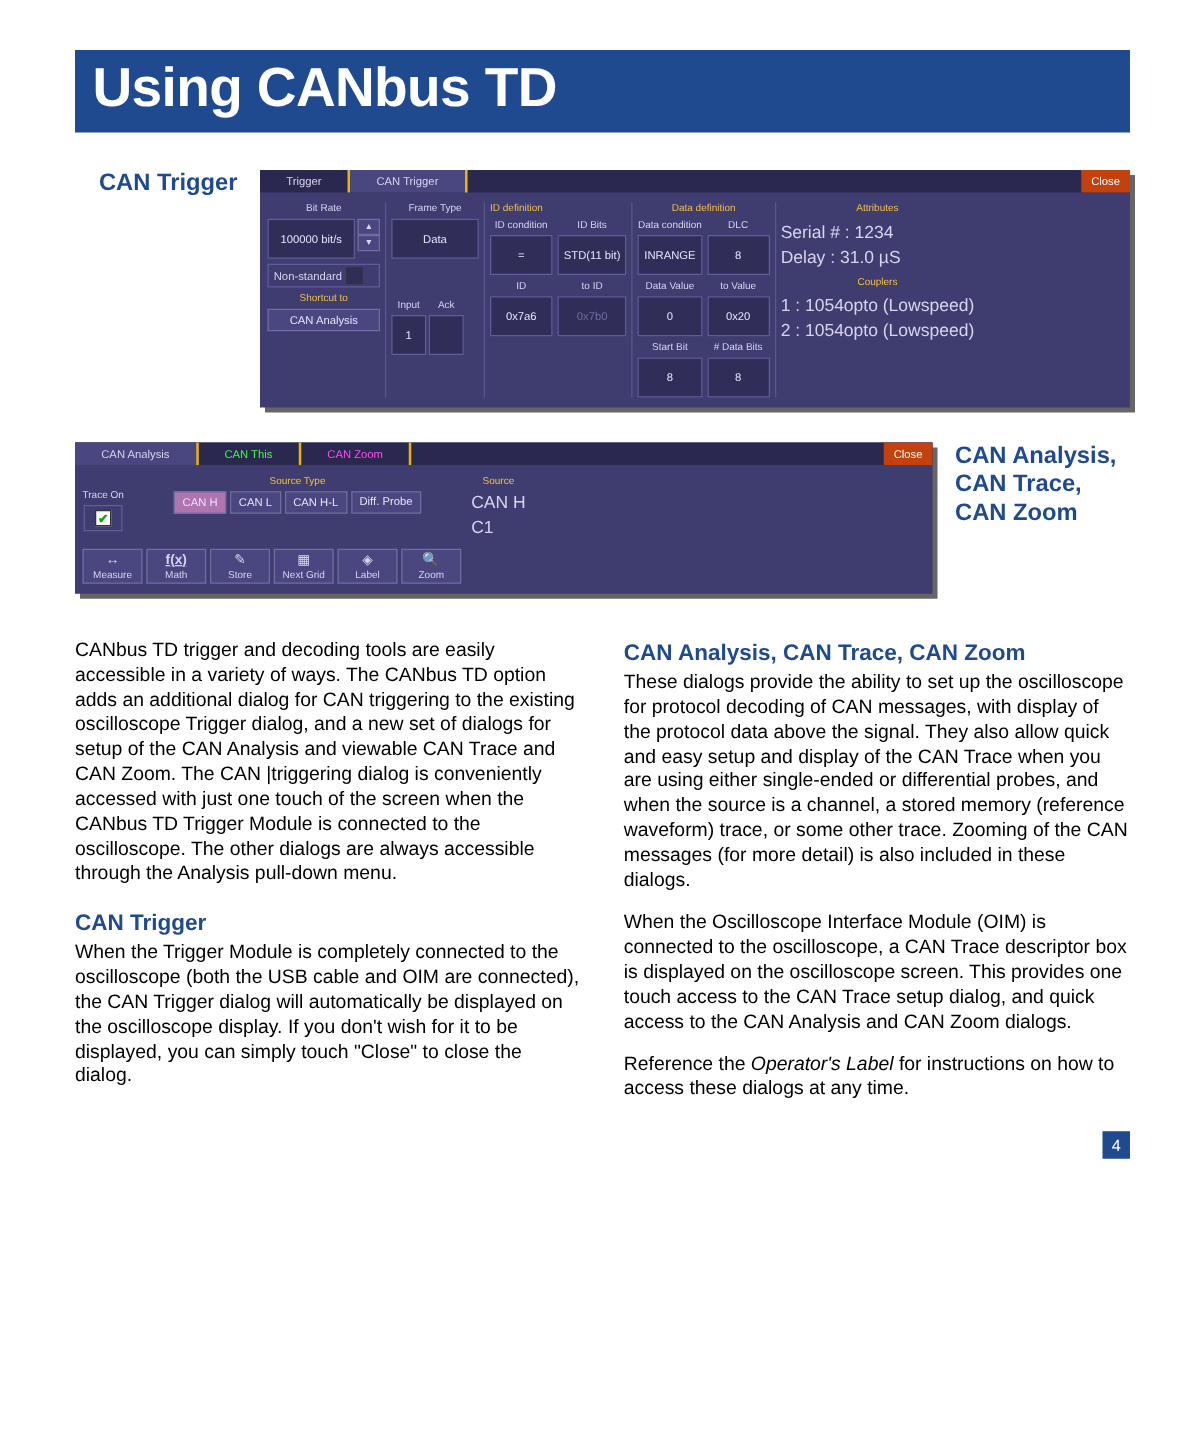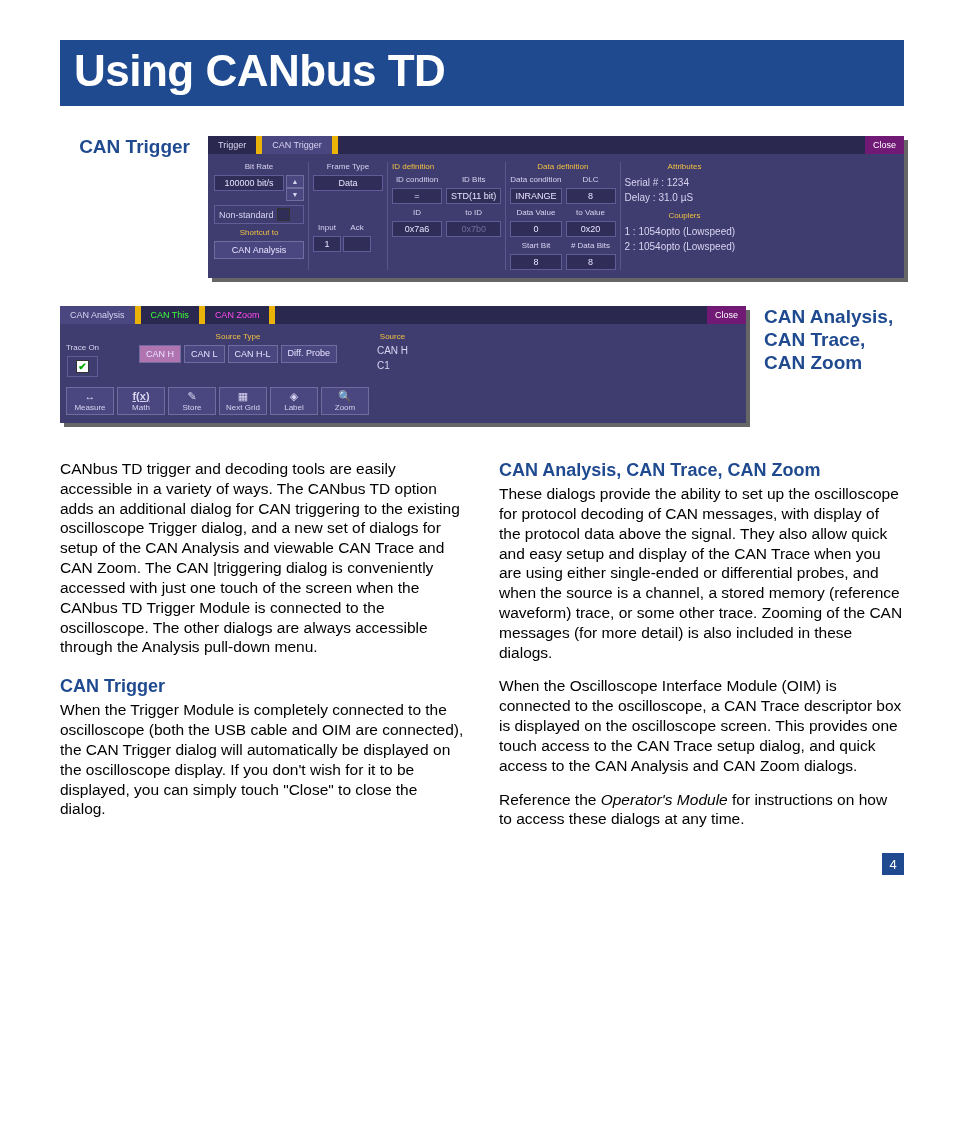"Trigger" .tab { border-right: 6px solid #eab308 -> 2px solid #eab308; padding: 2px 10px -> 2px 21px }
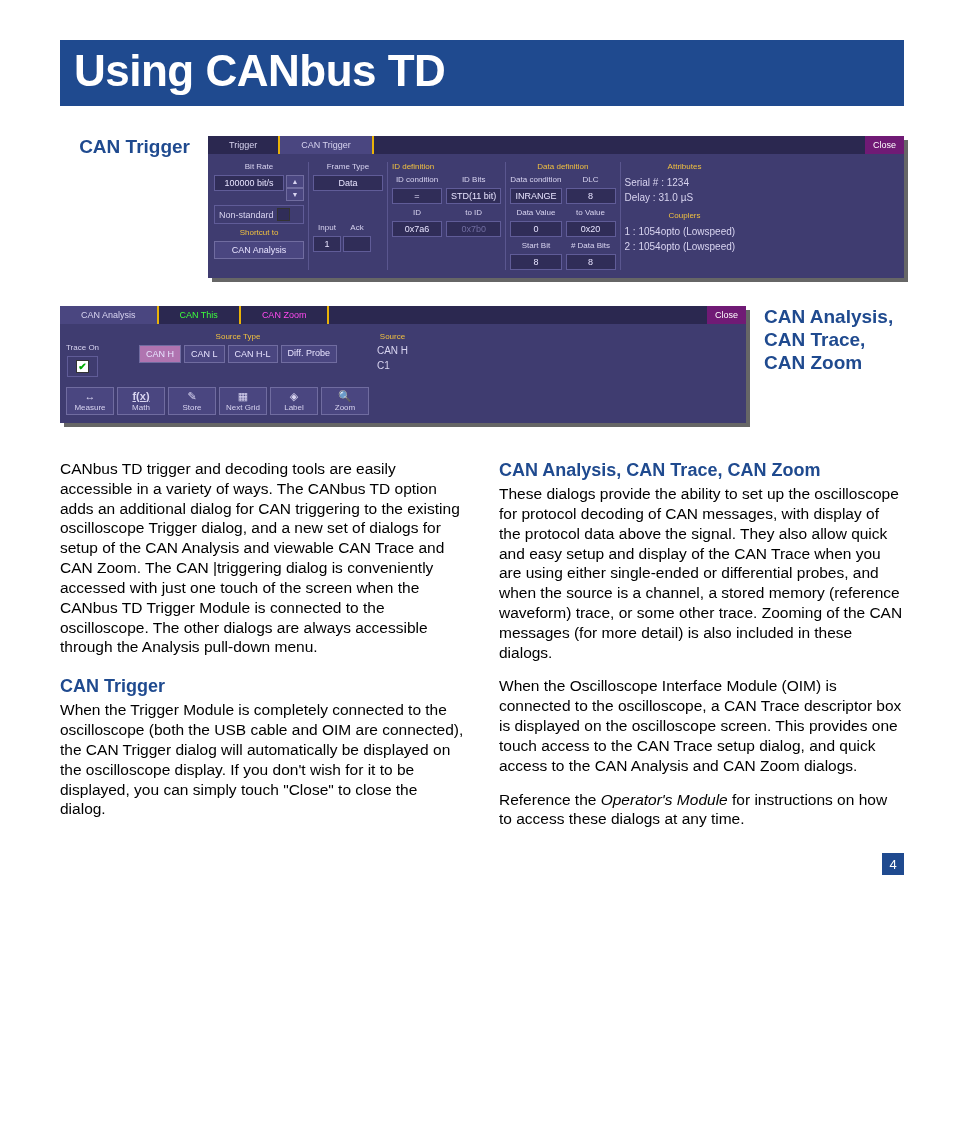"Close" .closebtn { background: #701a75 -> #c2410c }
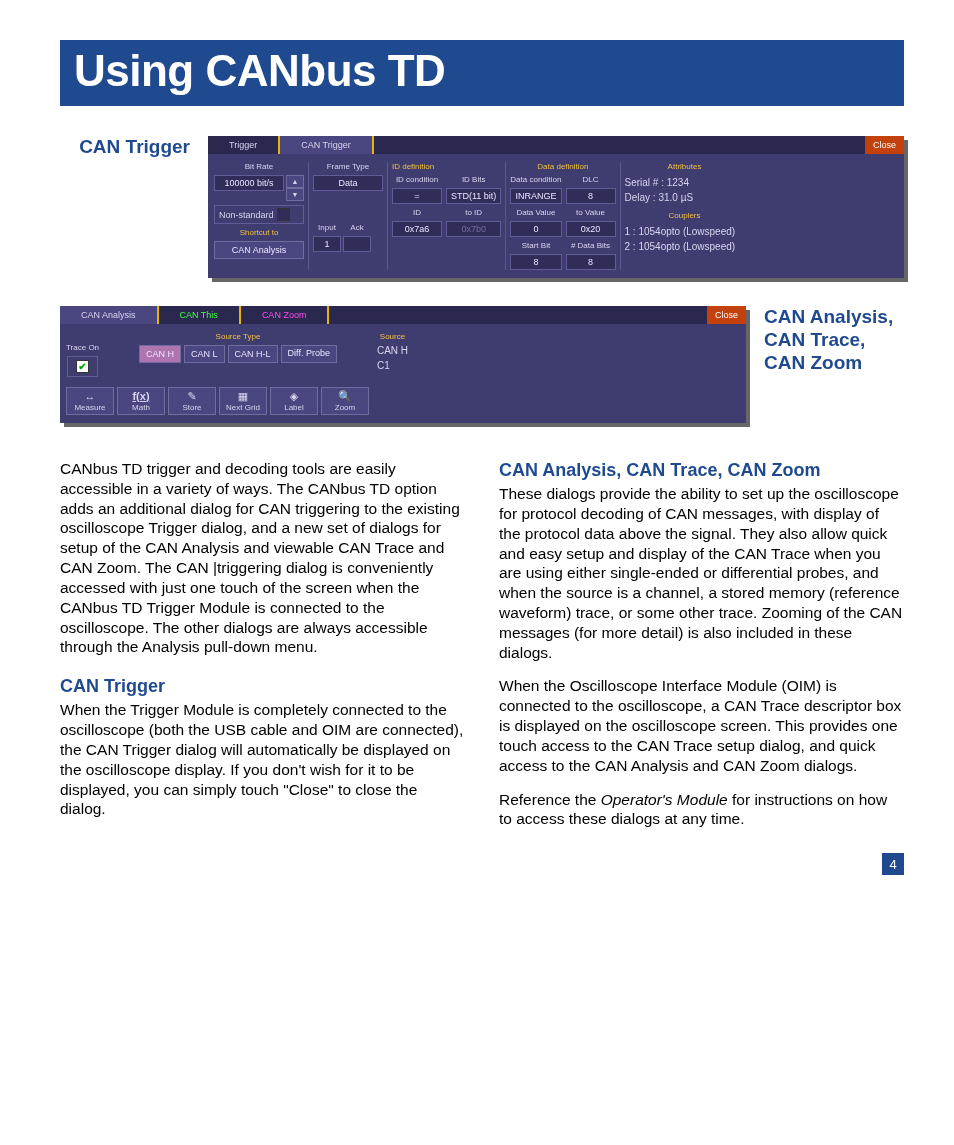"100000 bit/s" .fld { height: 16px -> 32px }
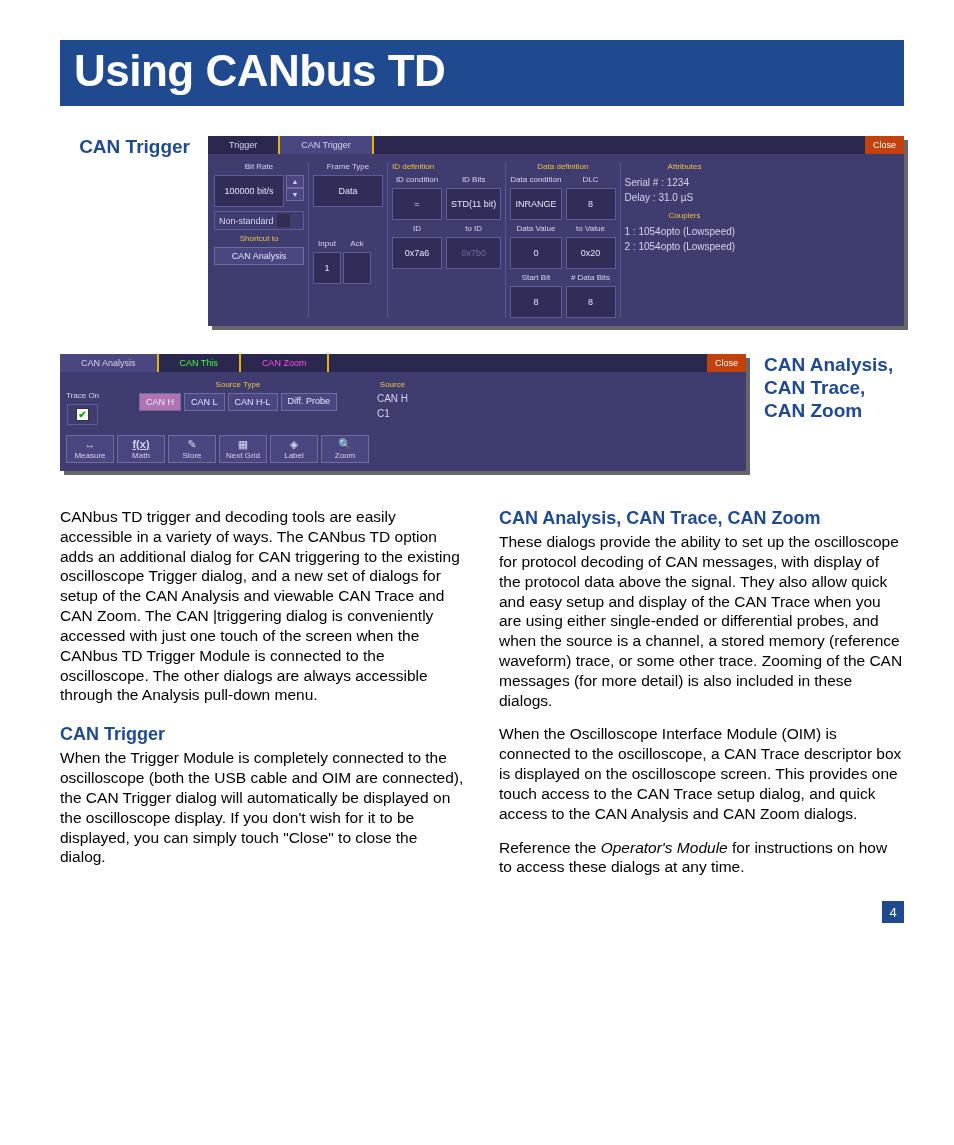"Serial # : 1234" .attrrow { font-size: 10px -> 14px }
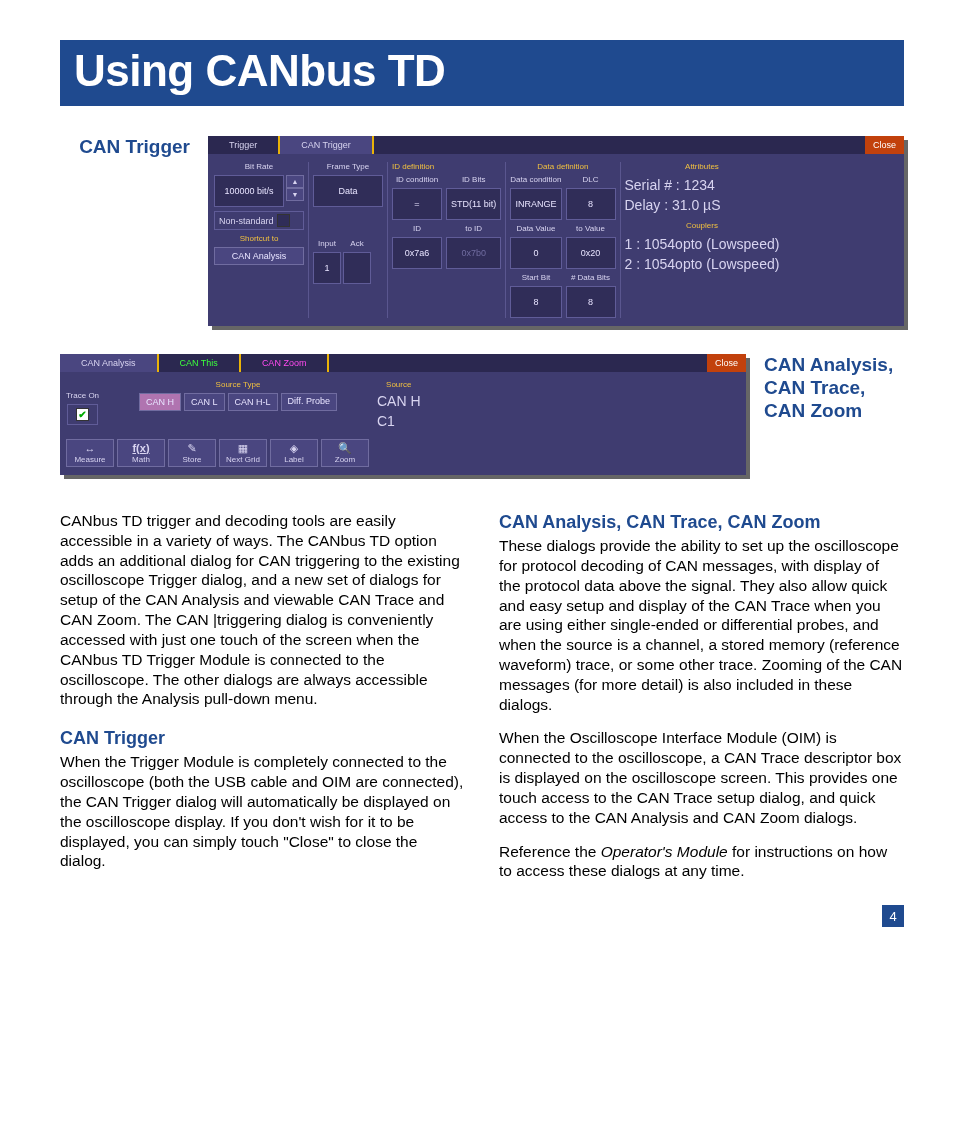"Operator's Module" span.italic { text: Module -> Label }
